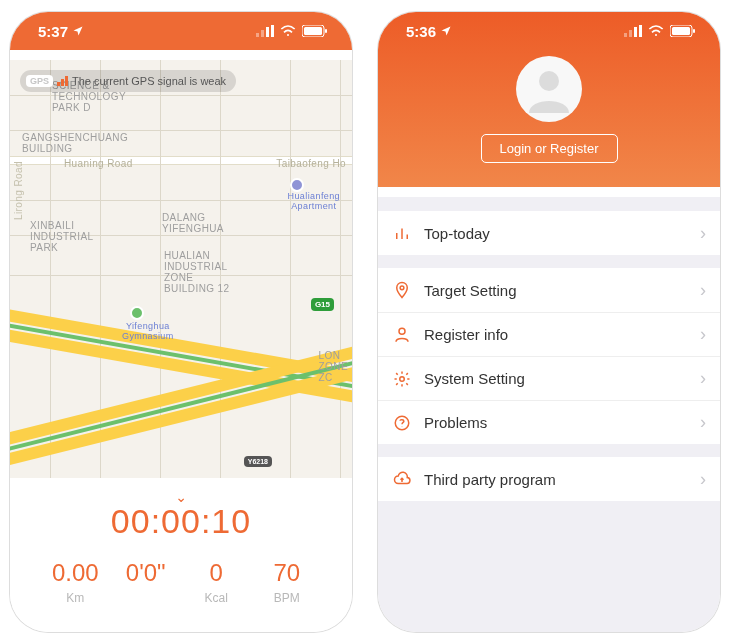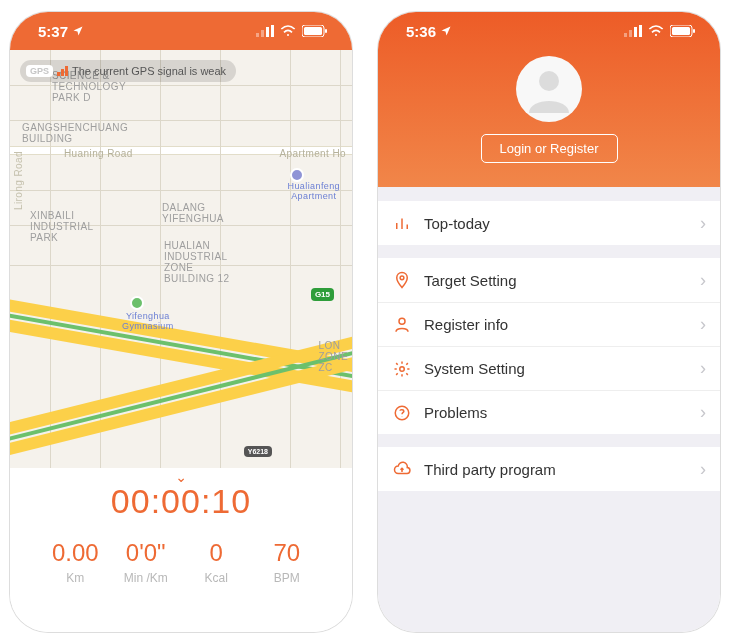"5:37" .phone { gap: none -> 10px }
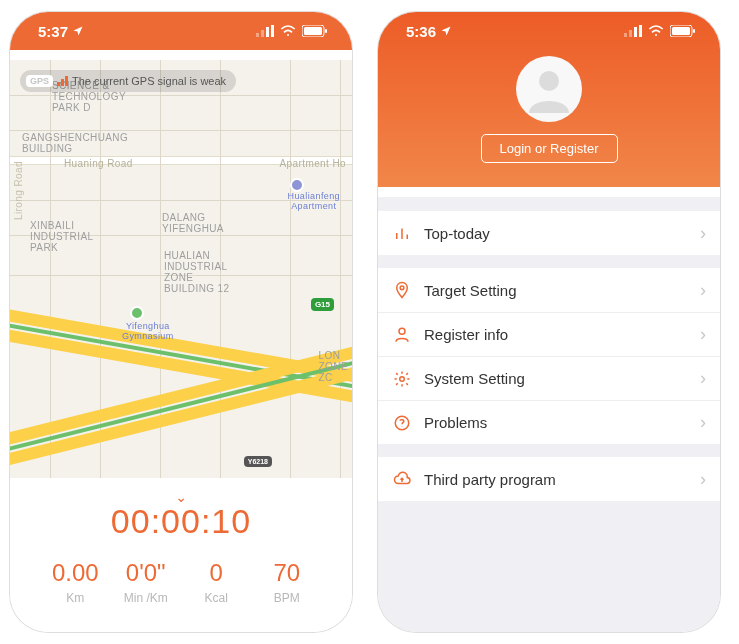"Apartment Ho" div.label { text: Apartment -> Taibaofeng }
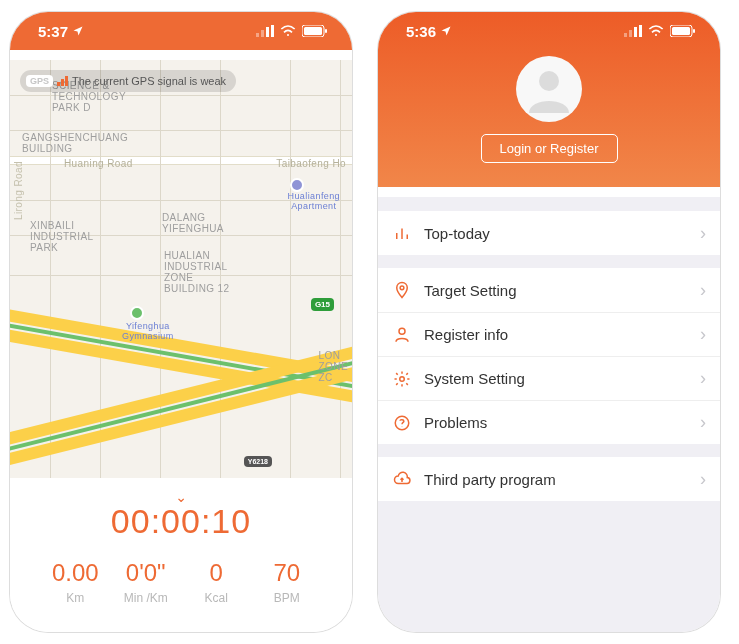"Min /Km" div.unit { html: <div>Min /Km</div> -> none }
